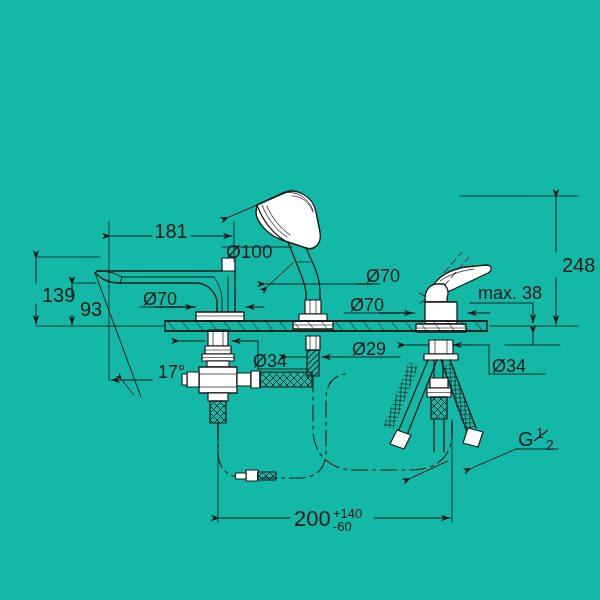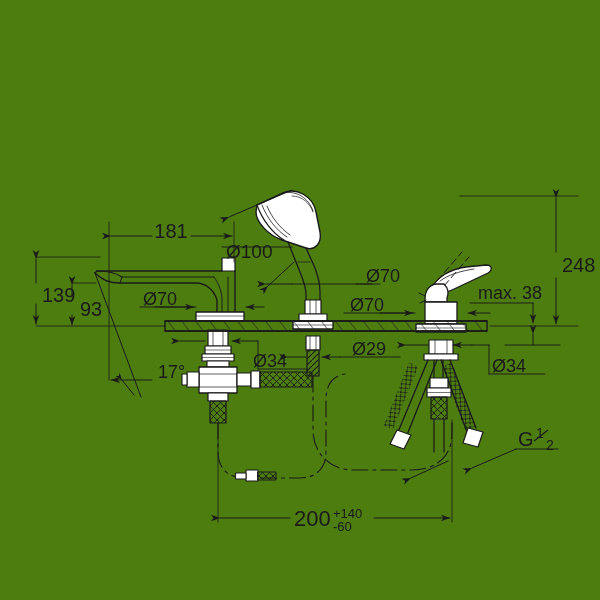"181" #sheet { background: #4d7c0f -> #14b8a6 }
